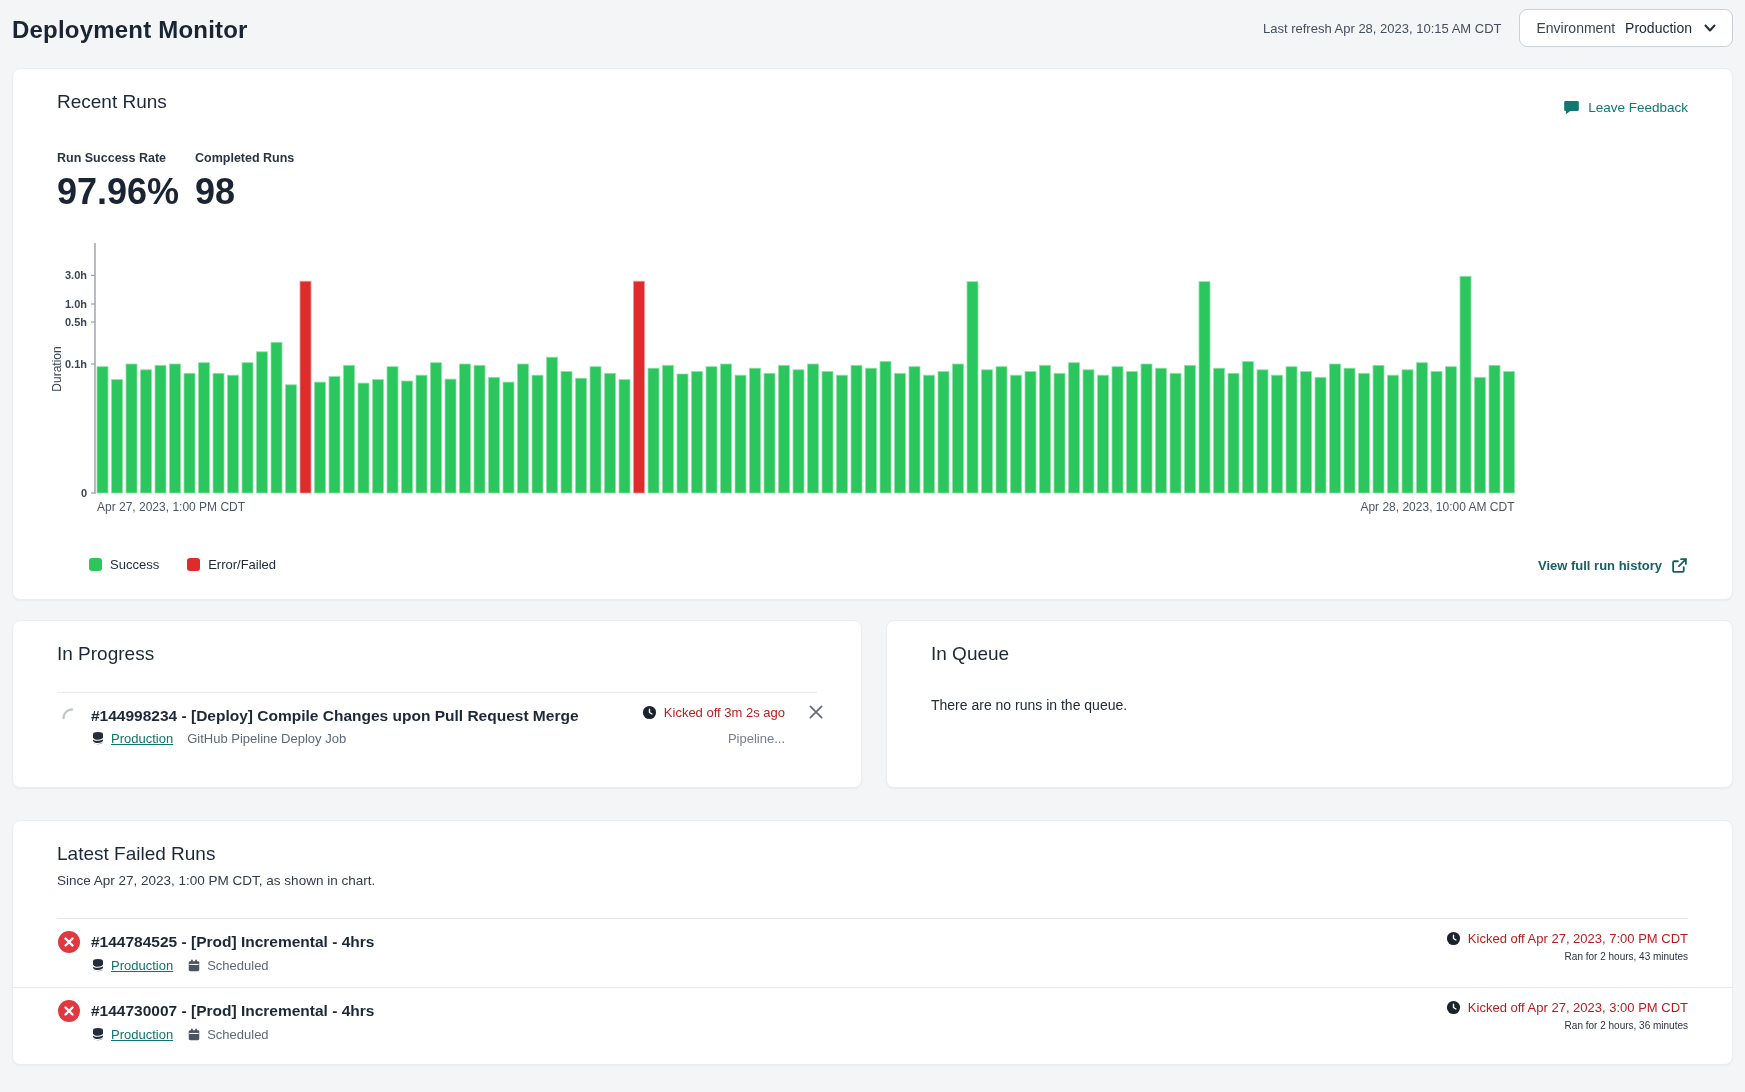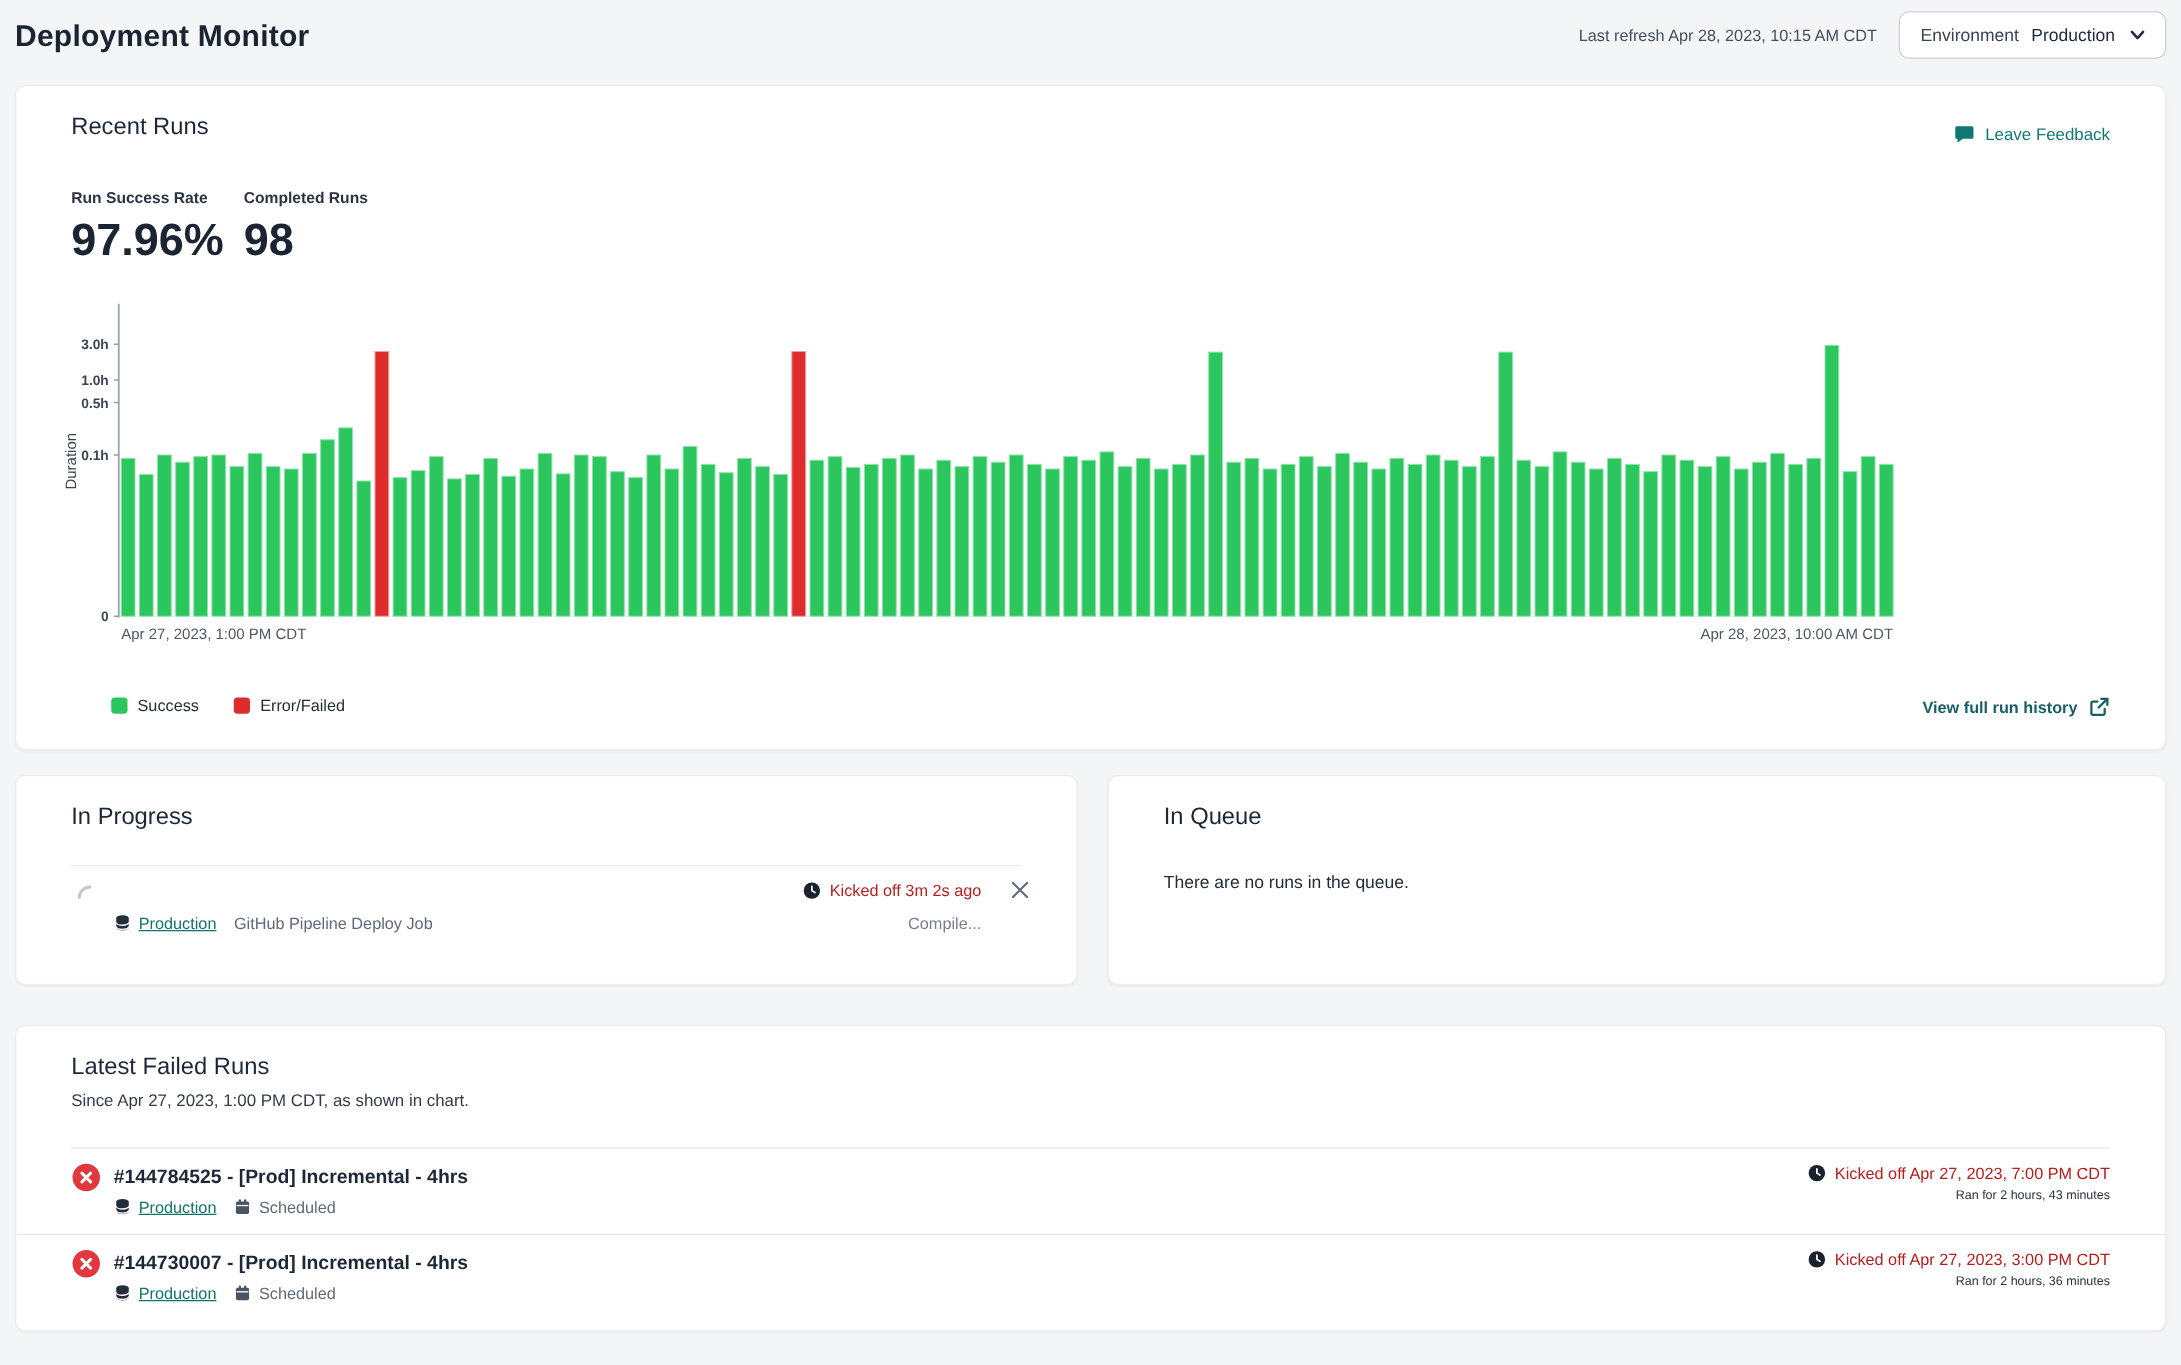"#144998234 - [Deploy] Compile Changes" div.run-title { html: none -> <div>#144998234 - [Deploy] Compile Changes upon Pull Request Merge</div> }
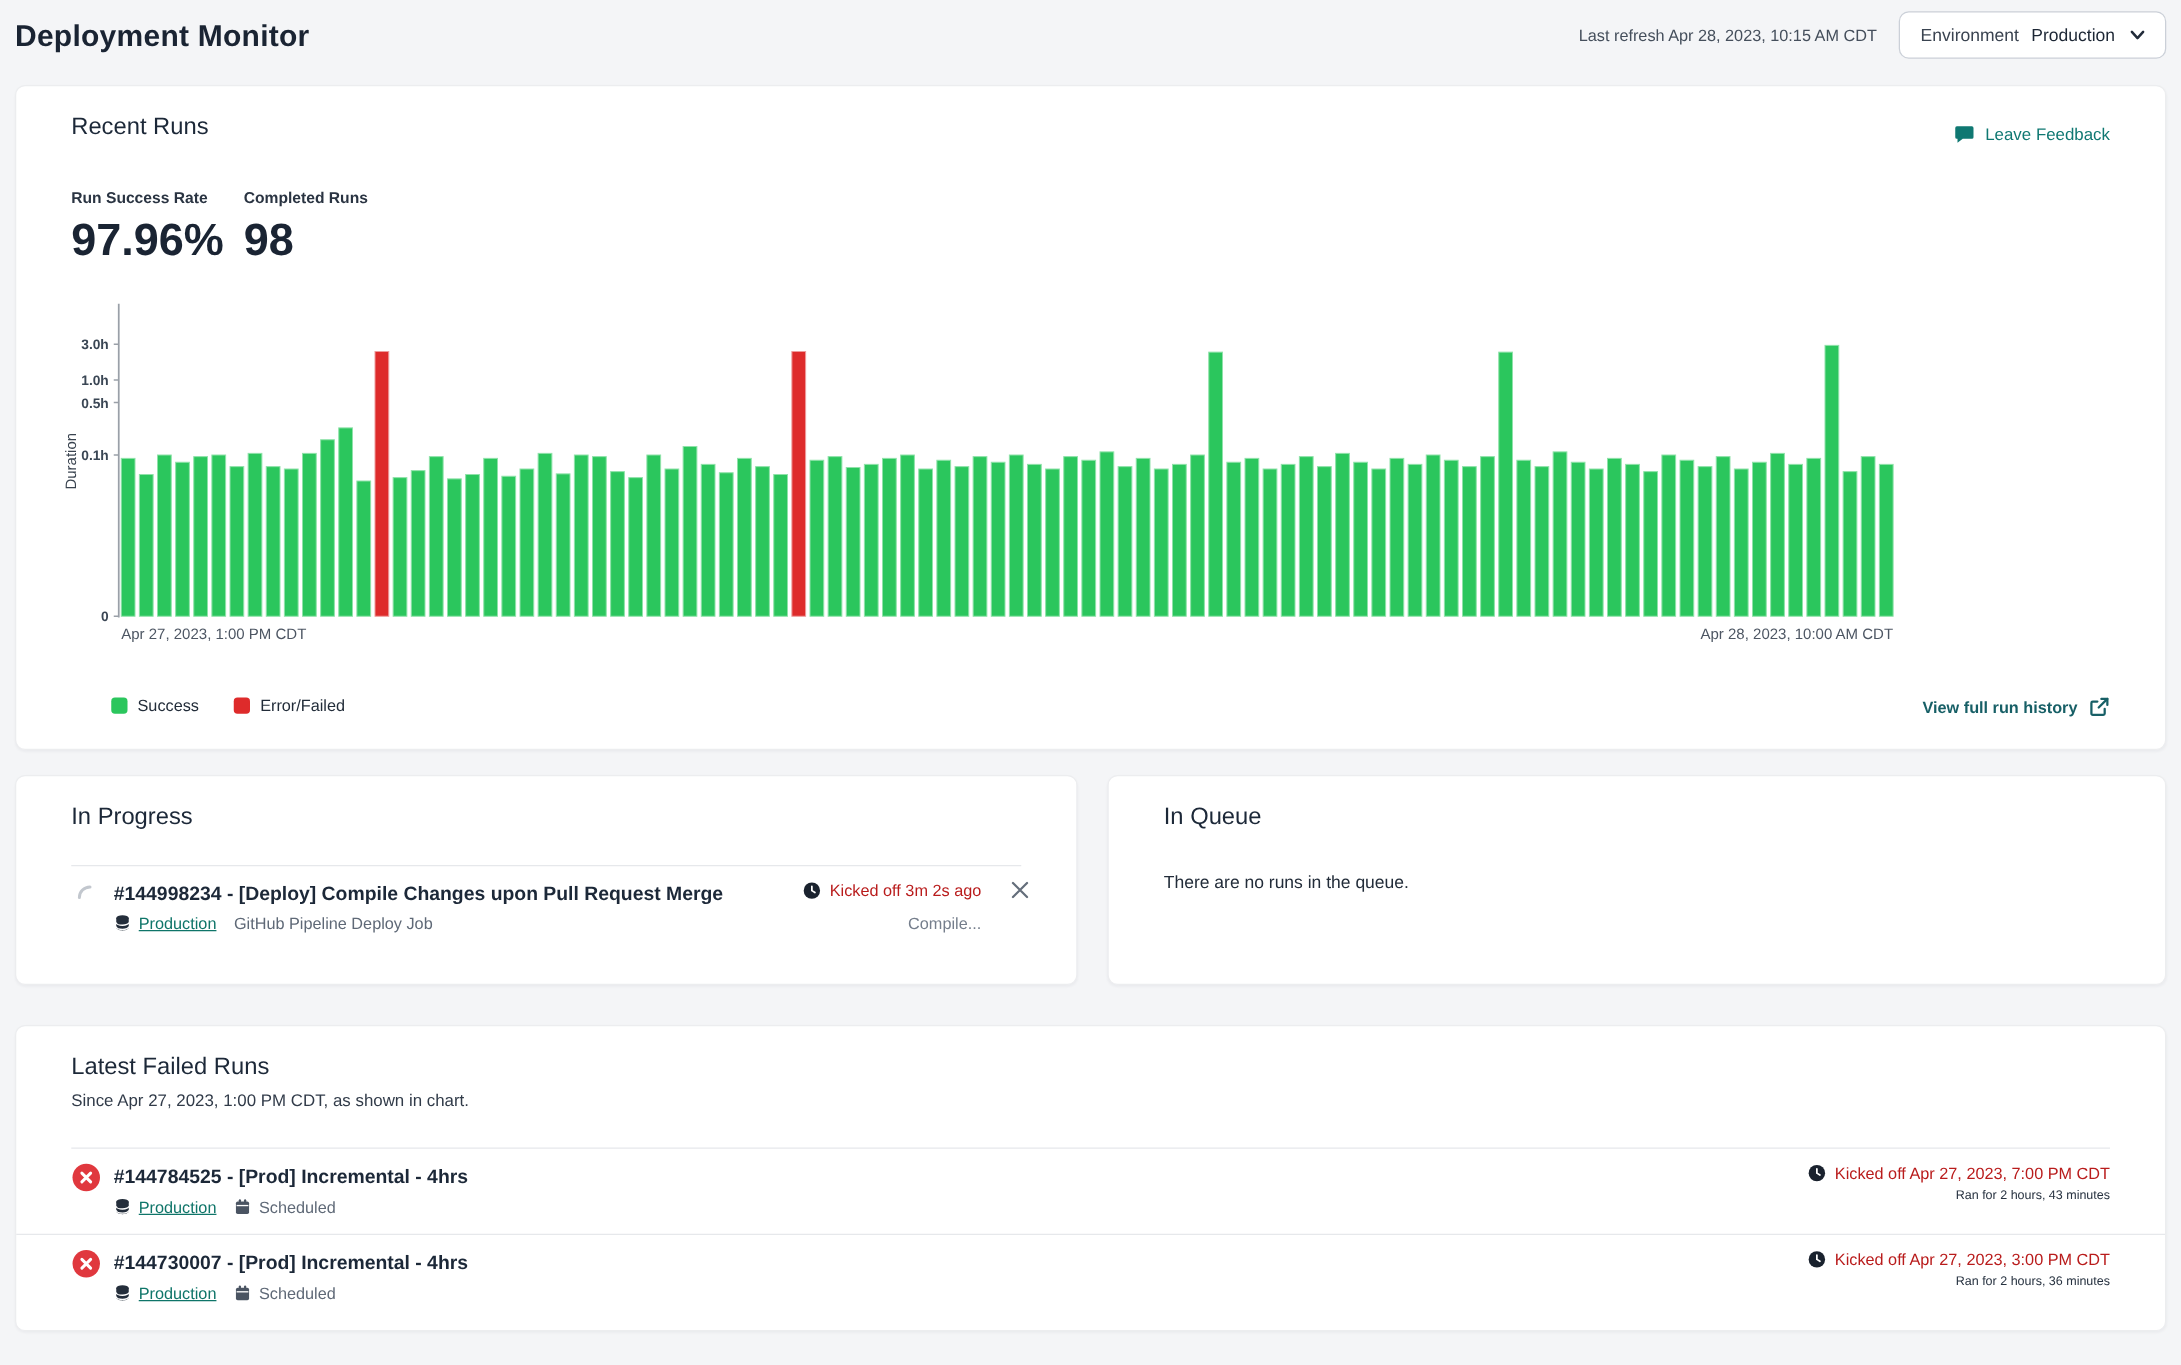"Compile..." div.muted { text: Compile -> Pipeline }
